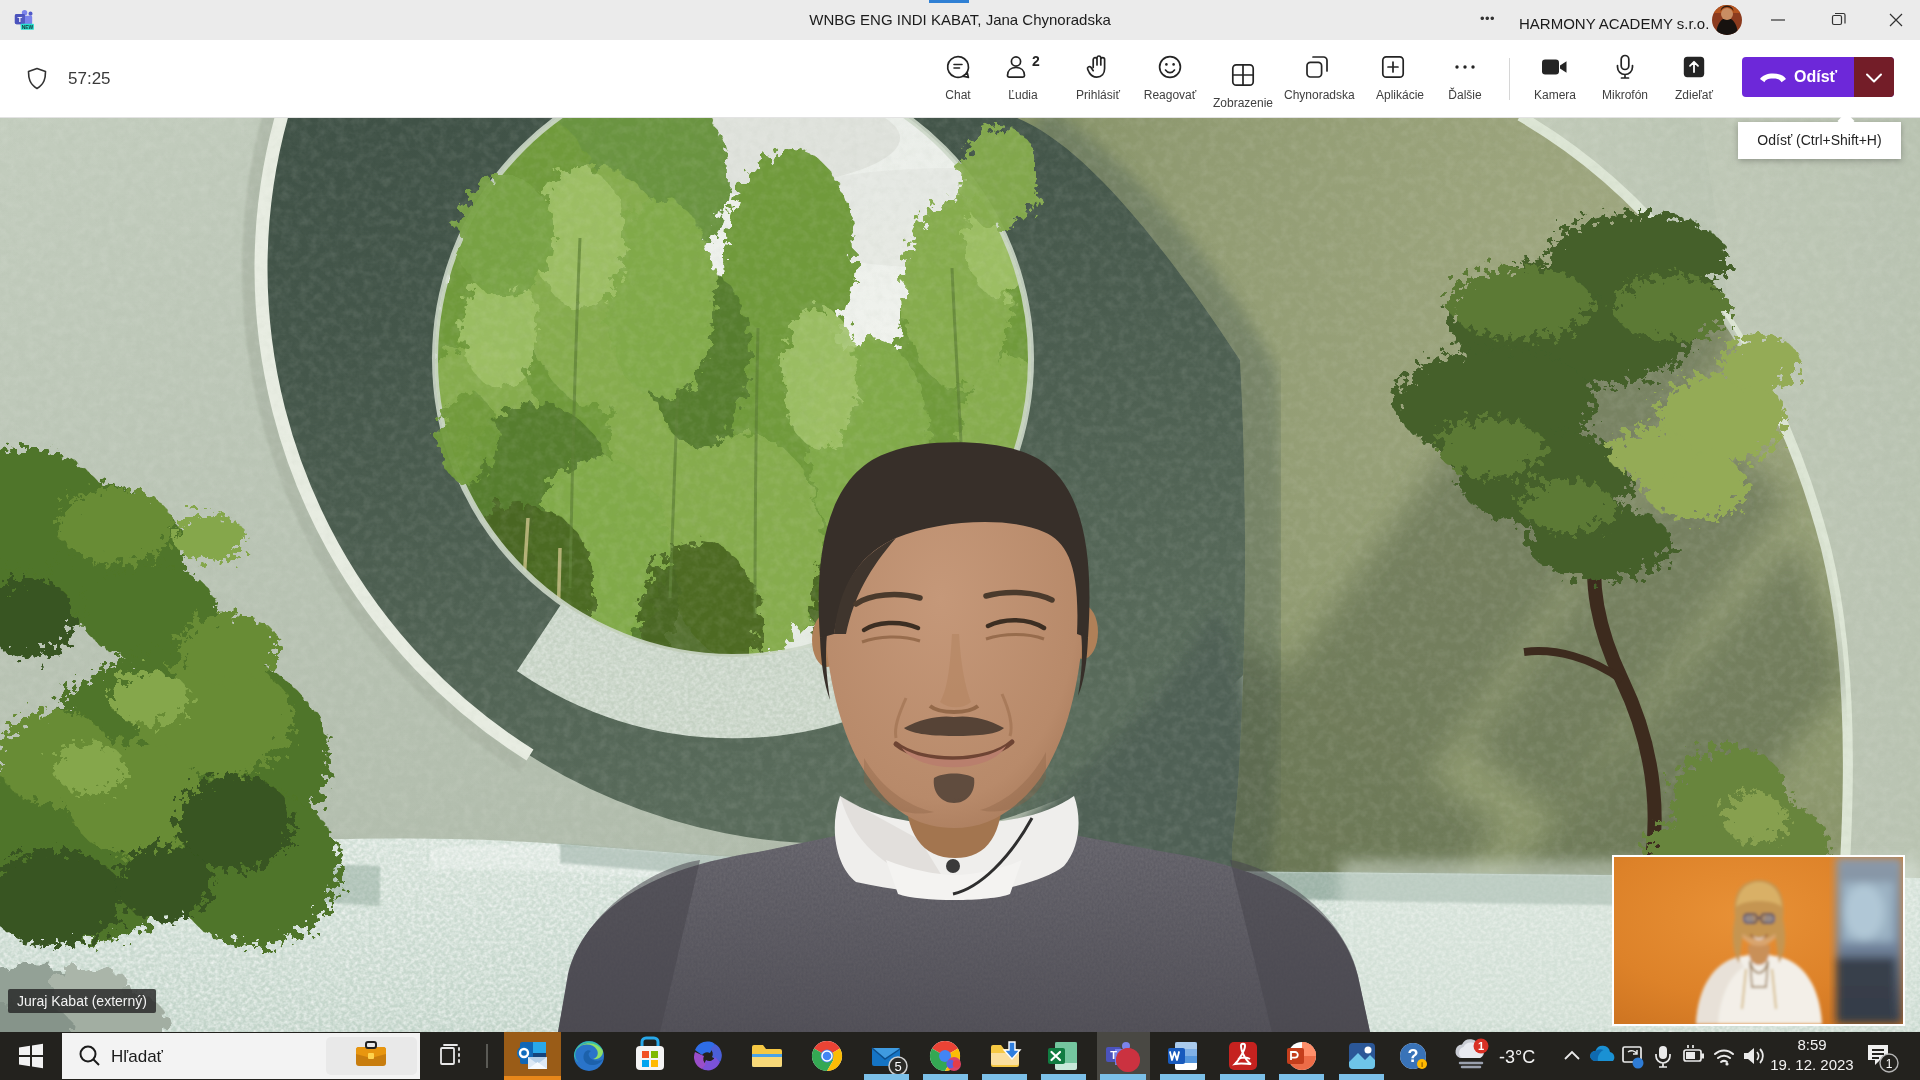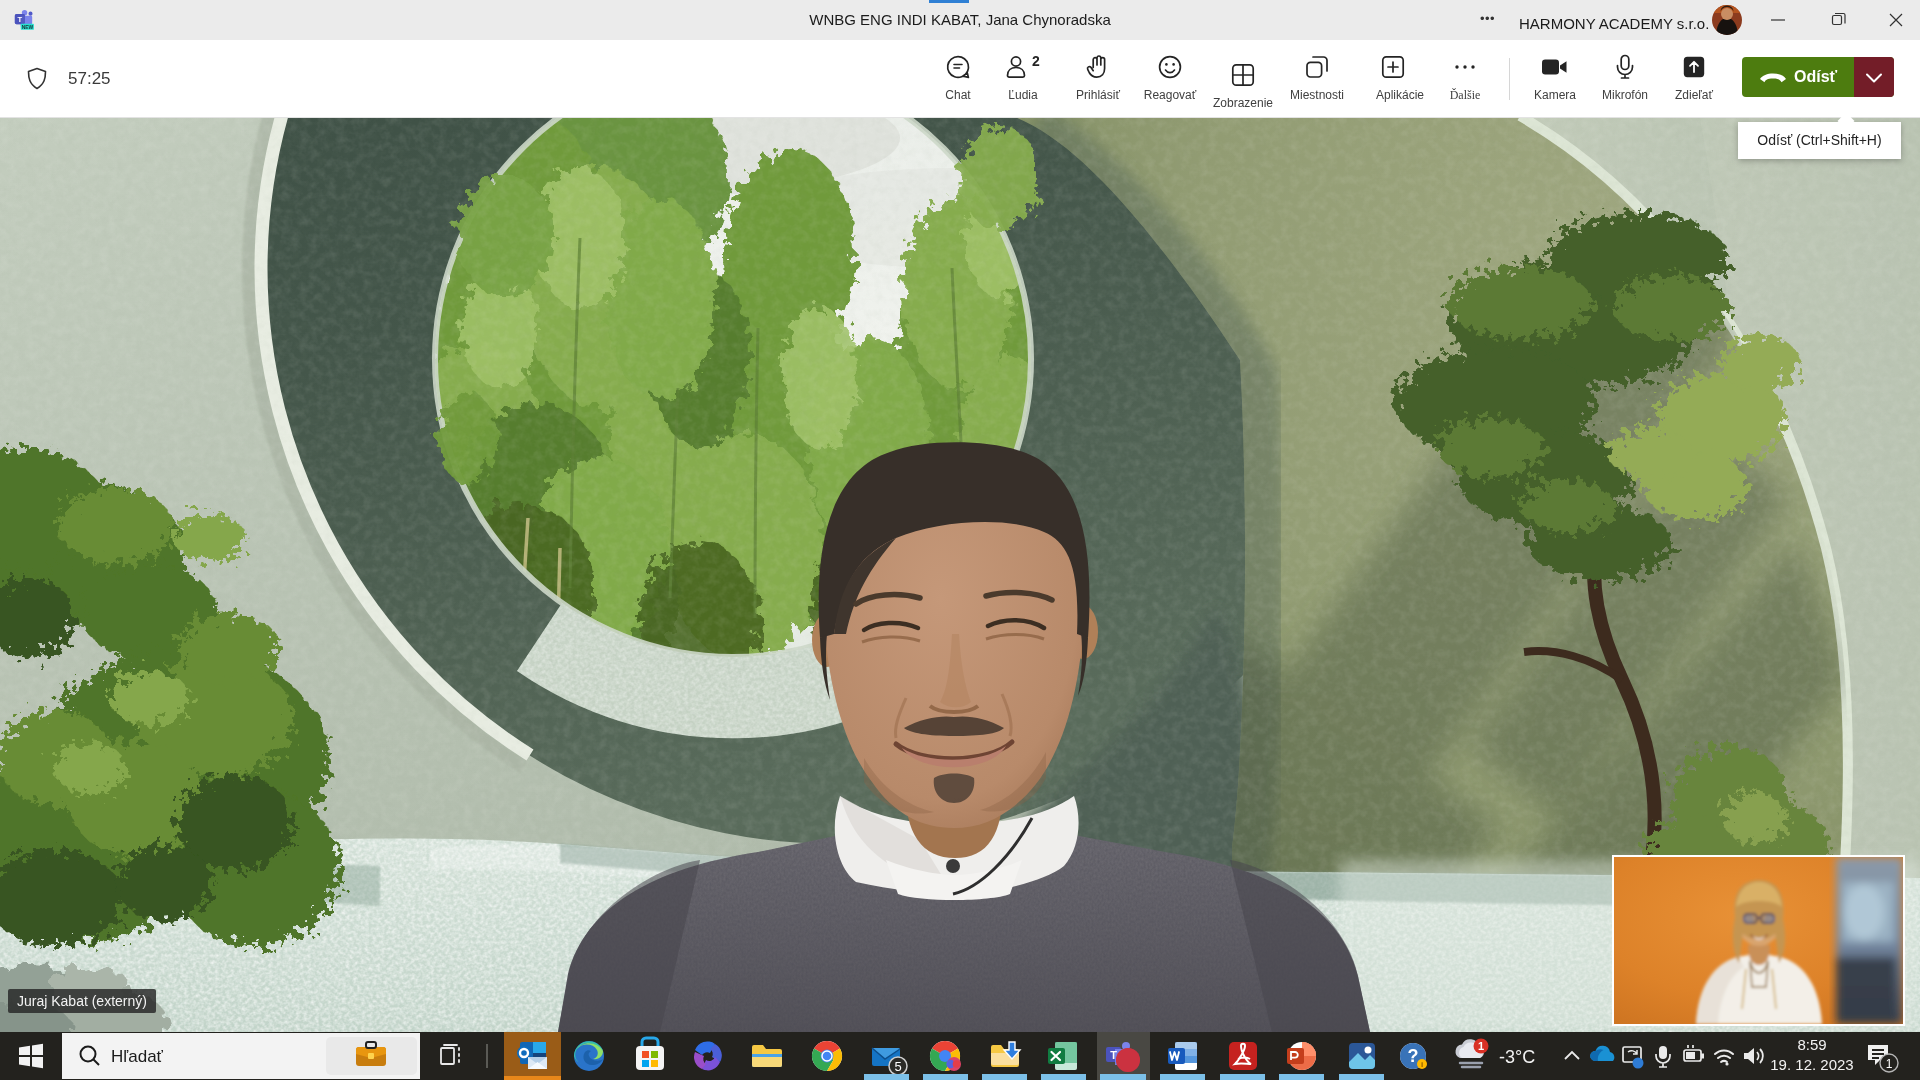"Odísť" div.abs { background: #4d7c0f -> #6d28d9 }
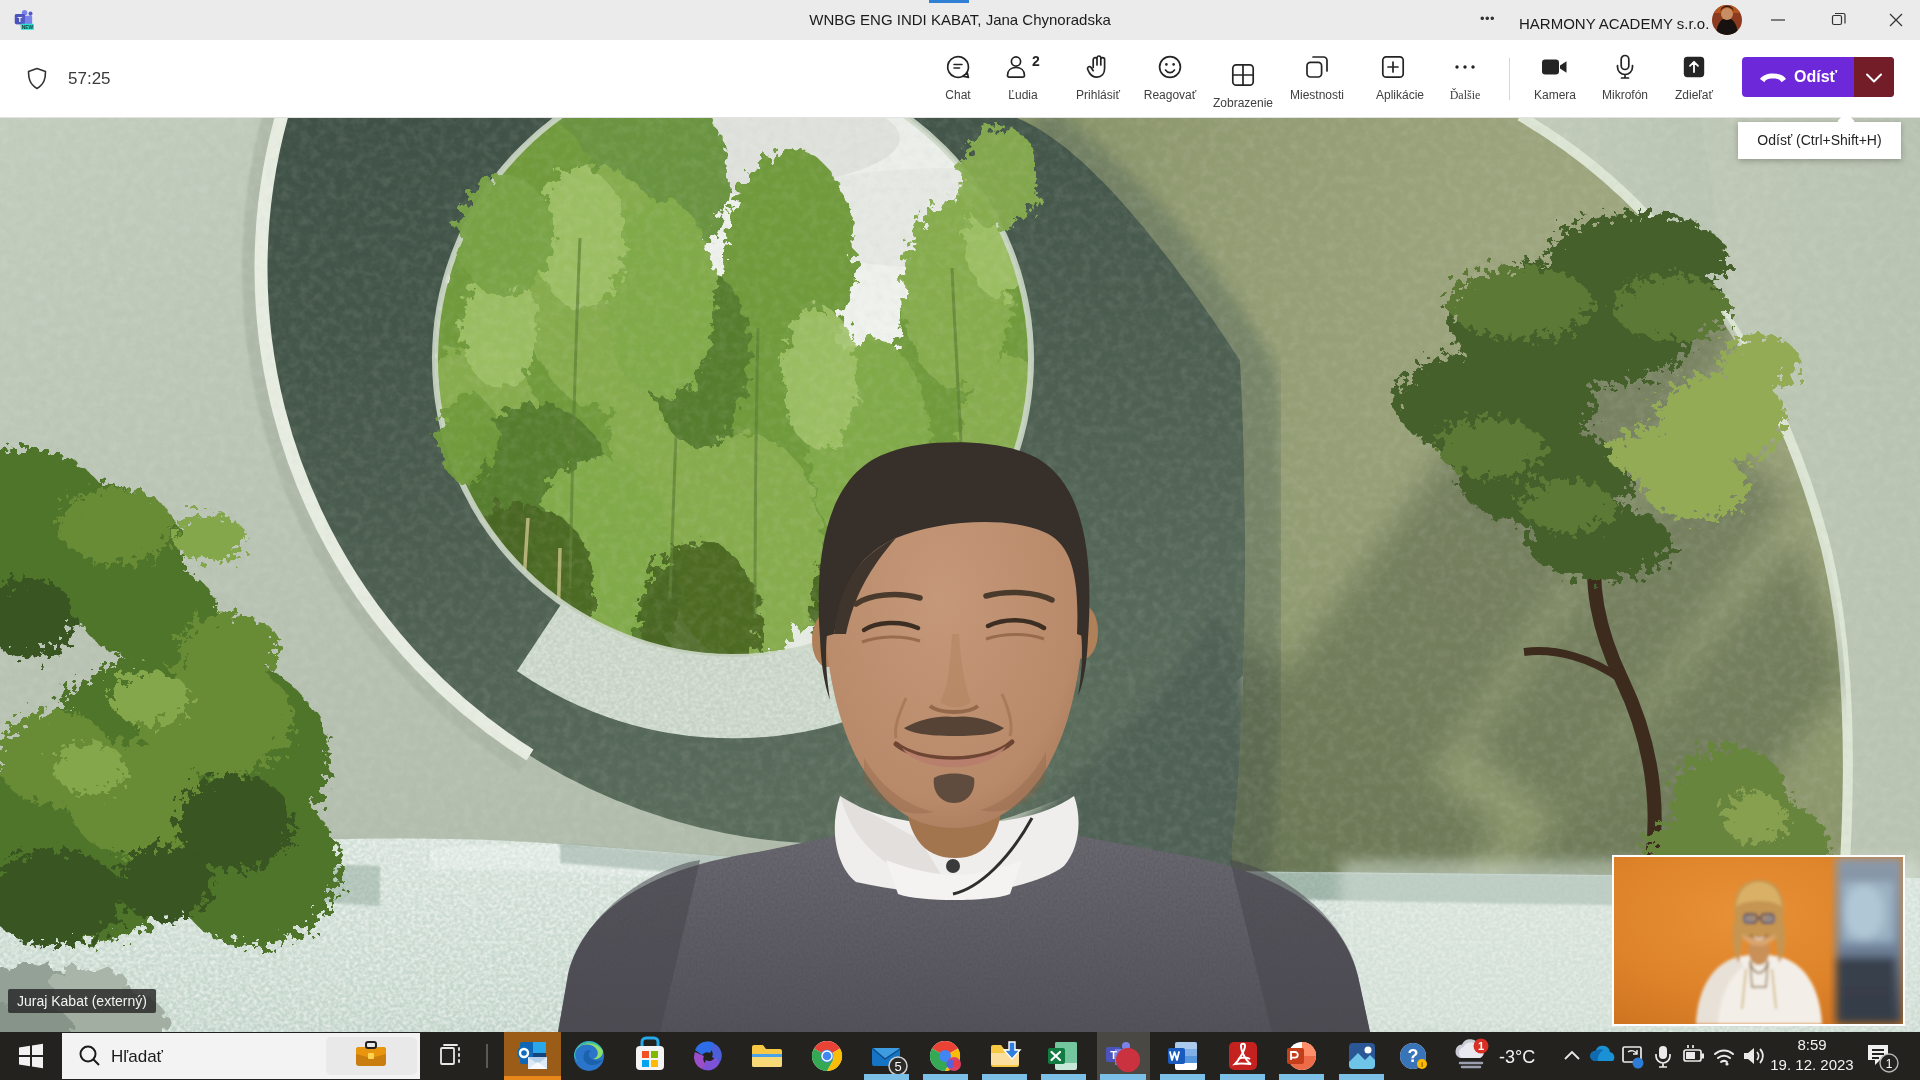"Miestnosti" div.lab { text: Miestnosti -> Chynoradska }
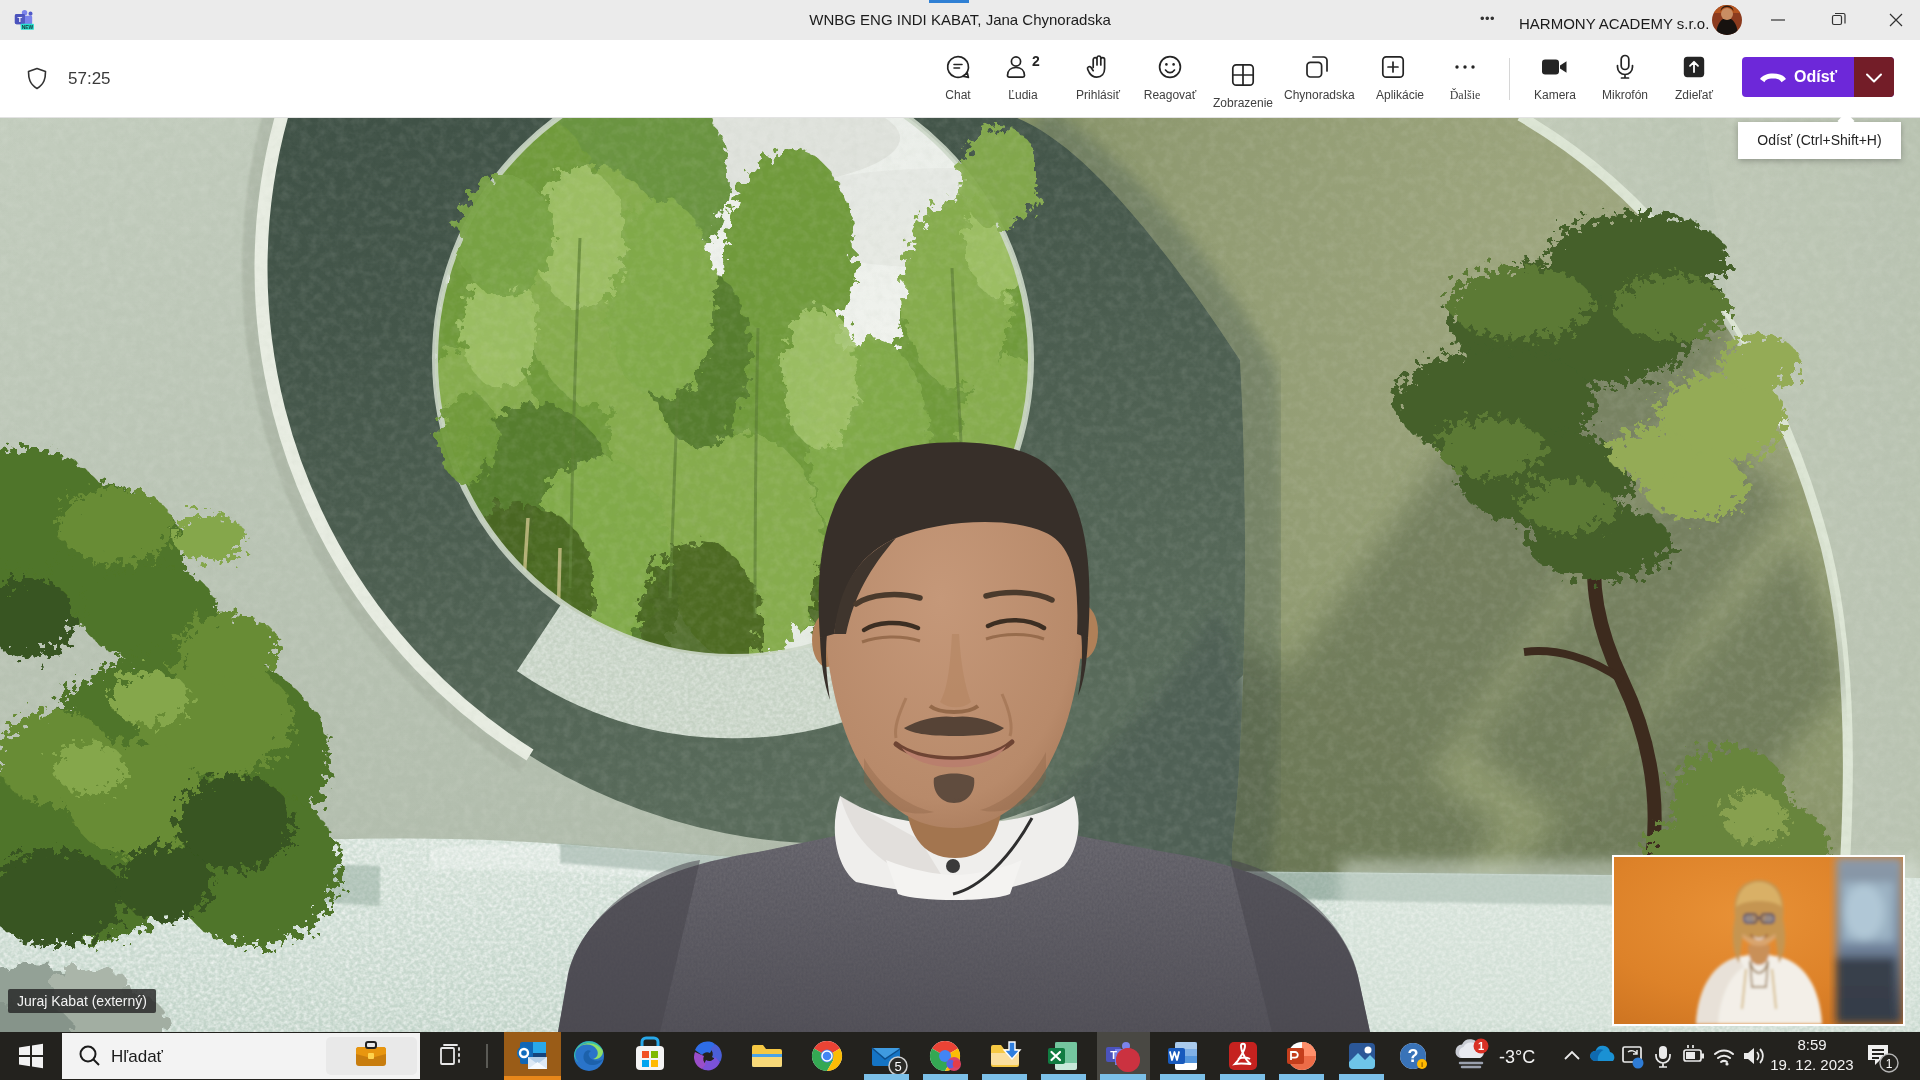"Ďalšie" div.tbtn { font-family: Liberation Serif, serif -> none }
